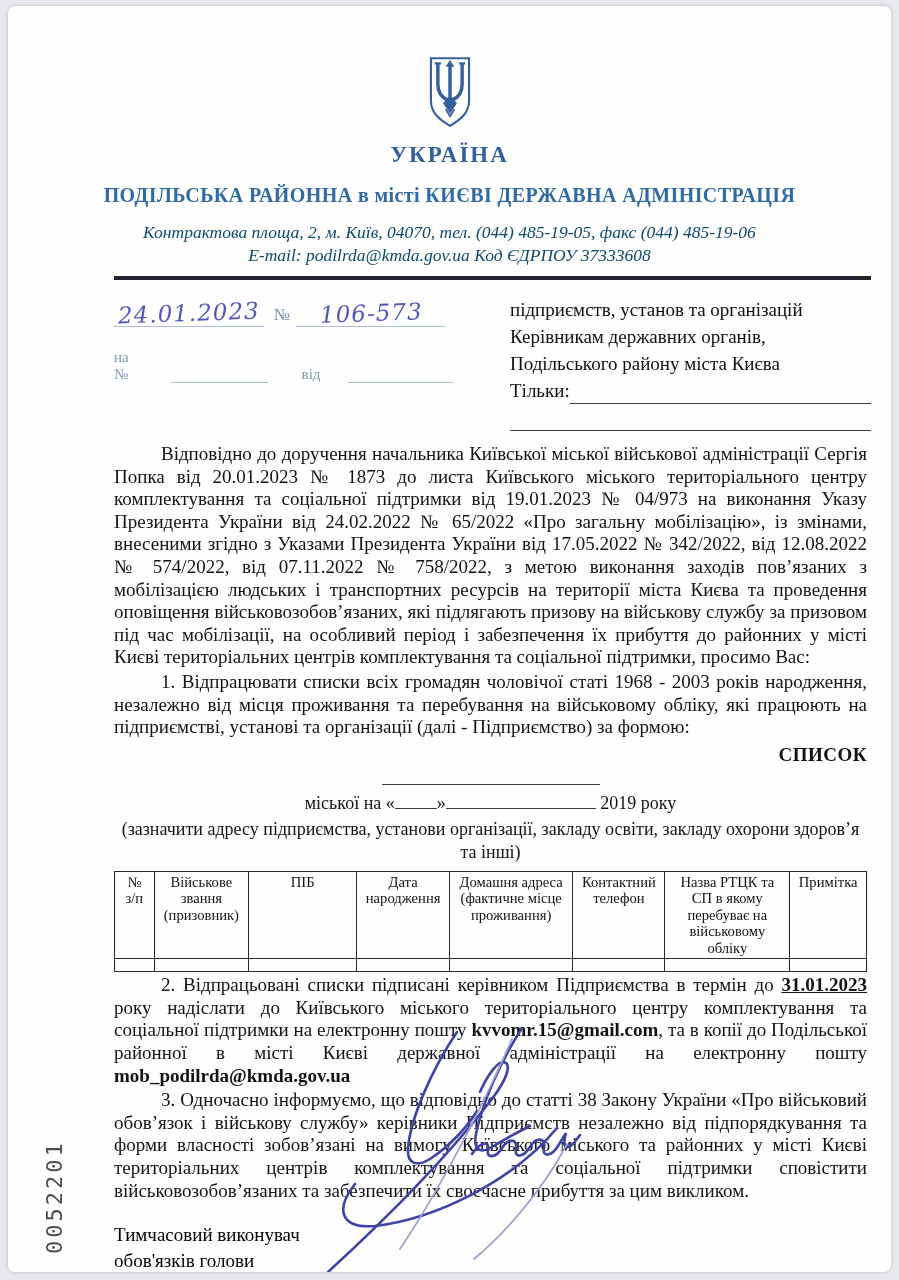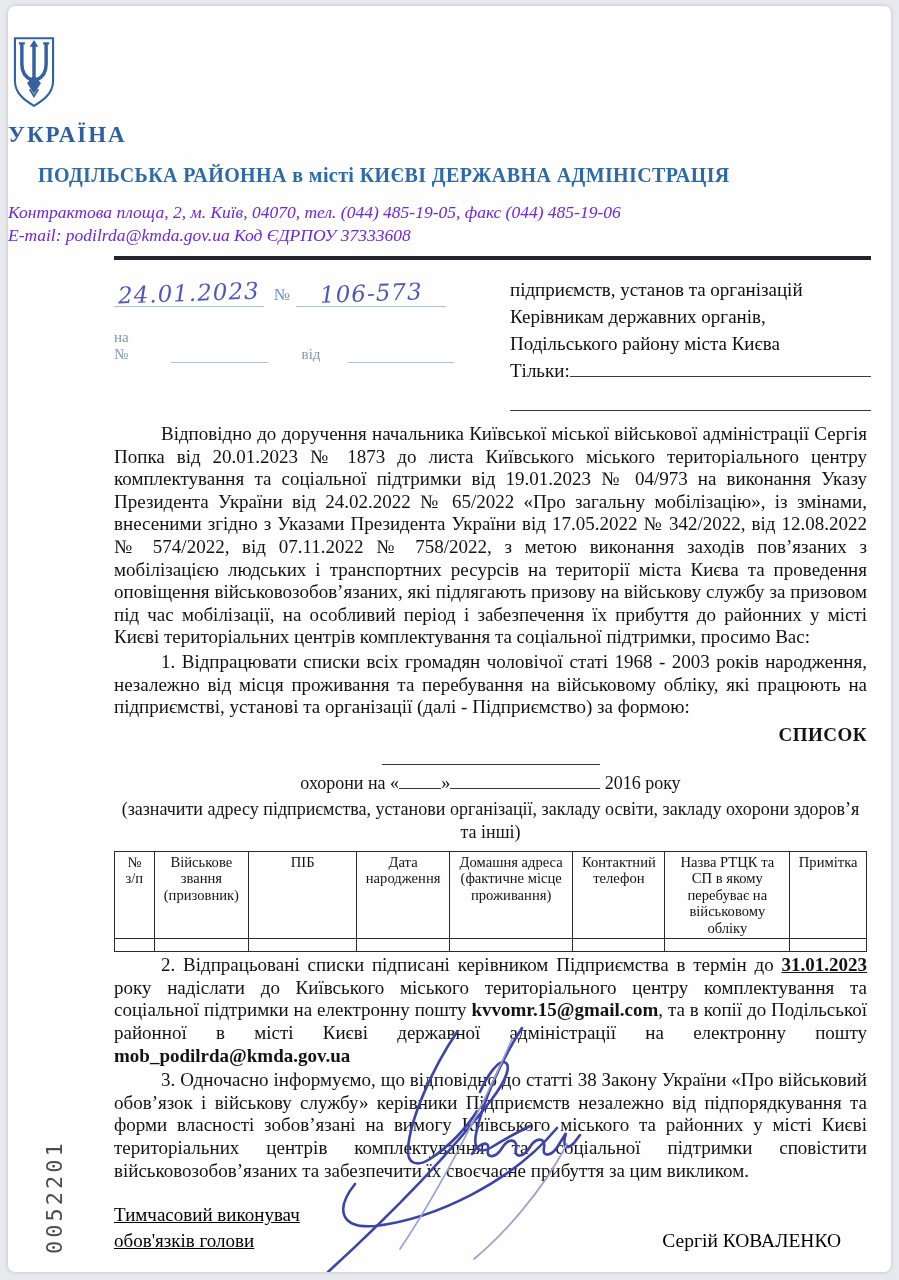"УКРАЇНА" .hdr { padding-top: 22px -> 42px; text-align: left -> center }
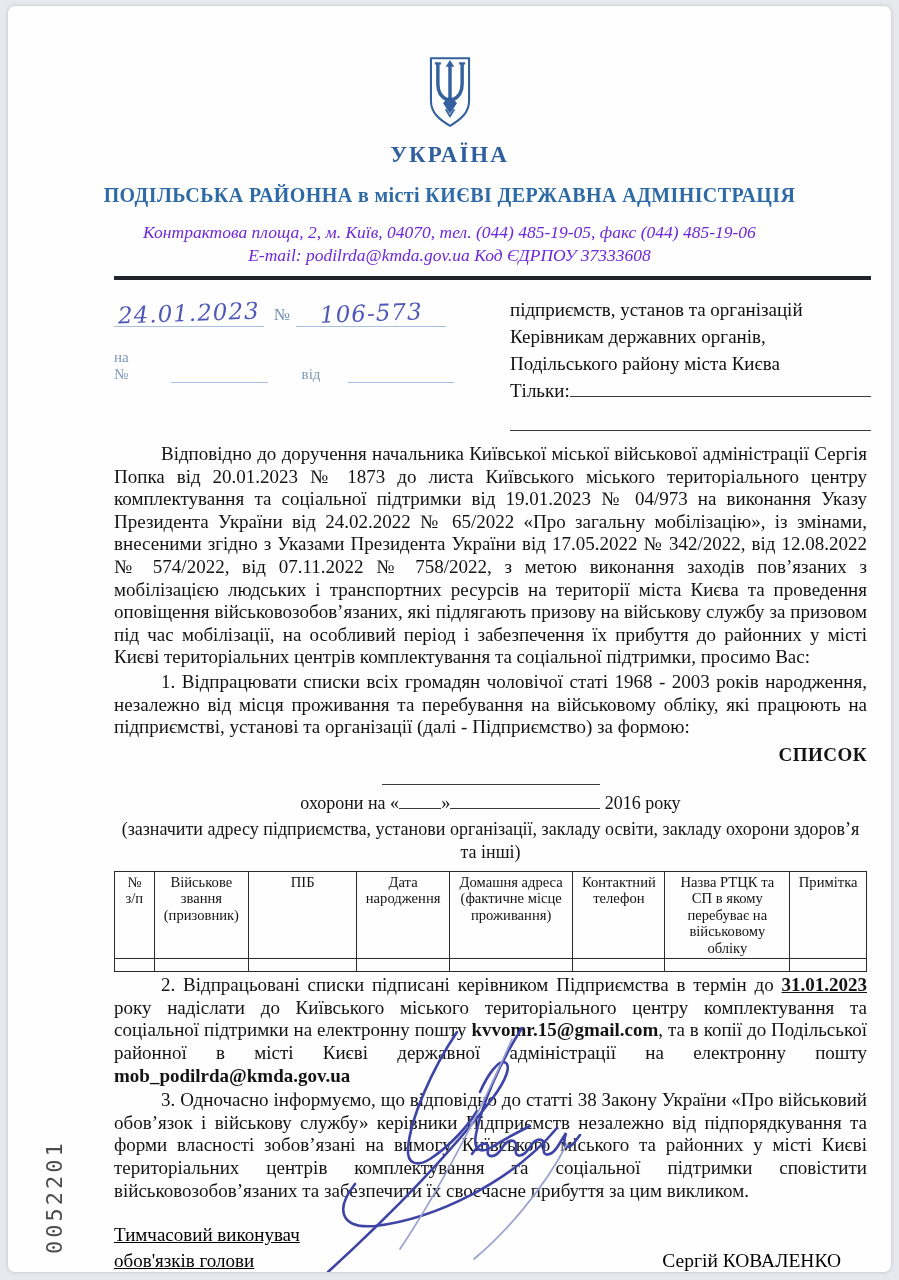"Контрактова площа, 2, м. Київ," .contact { color: #6d28d9 -> #0c4a6e }
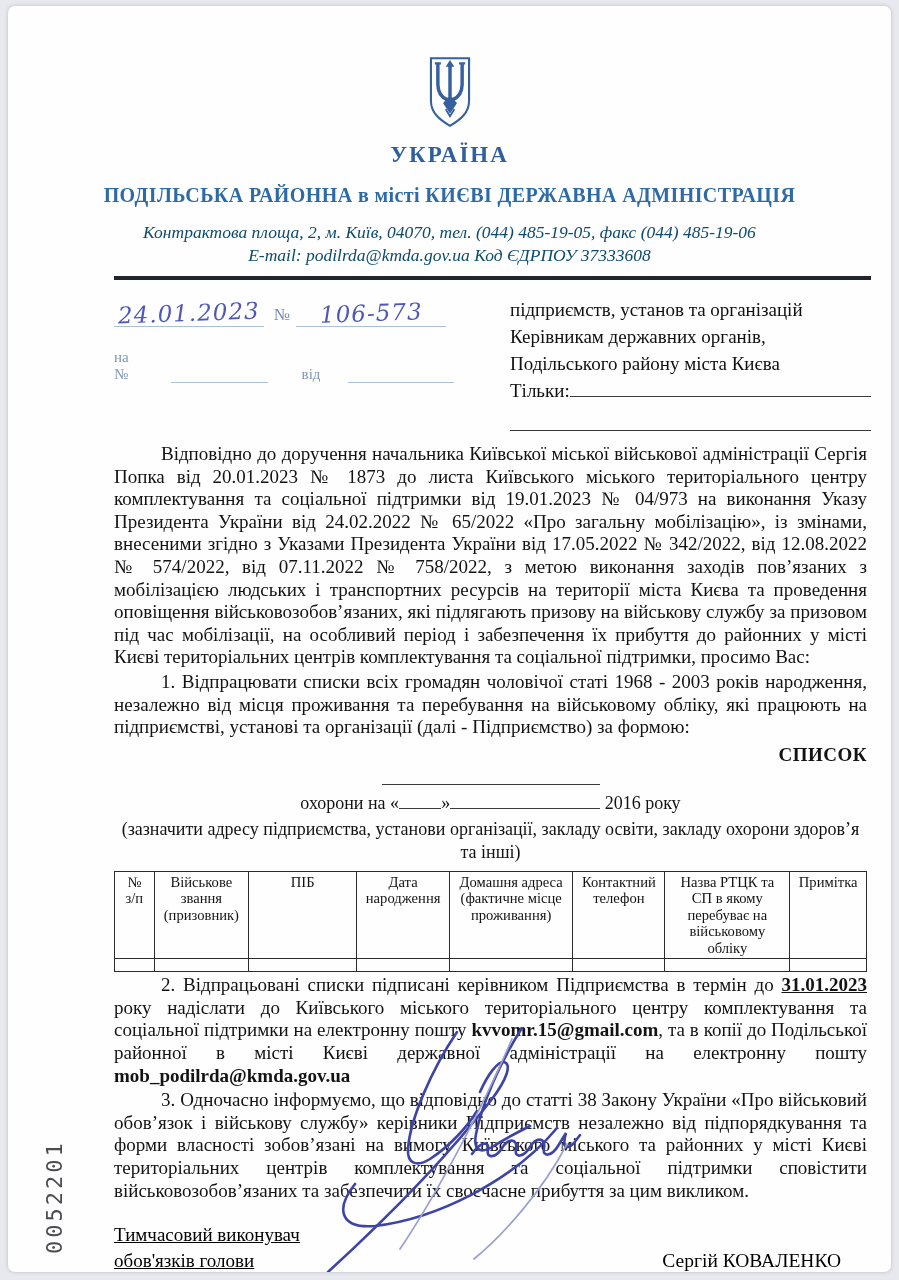"Тільки:" .only-line { align-items: none -> flex-end }
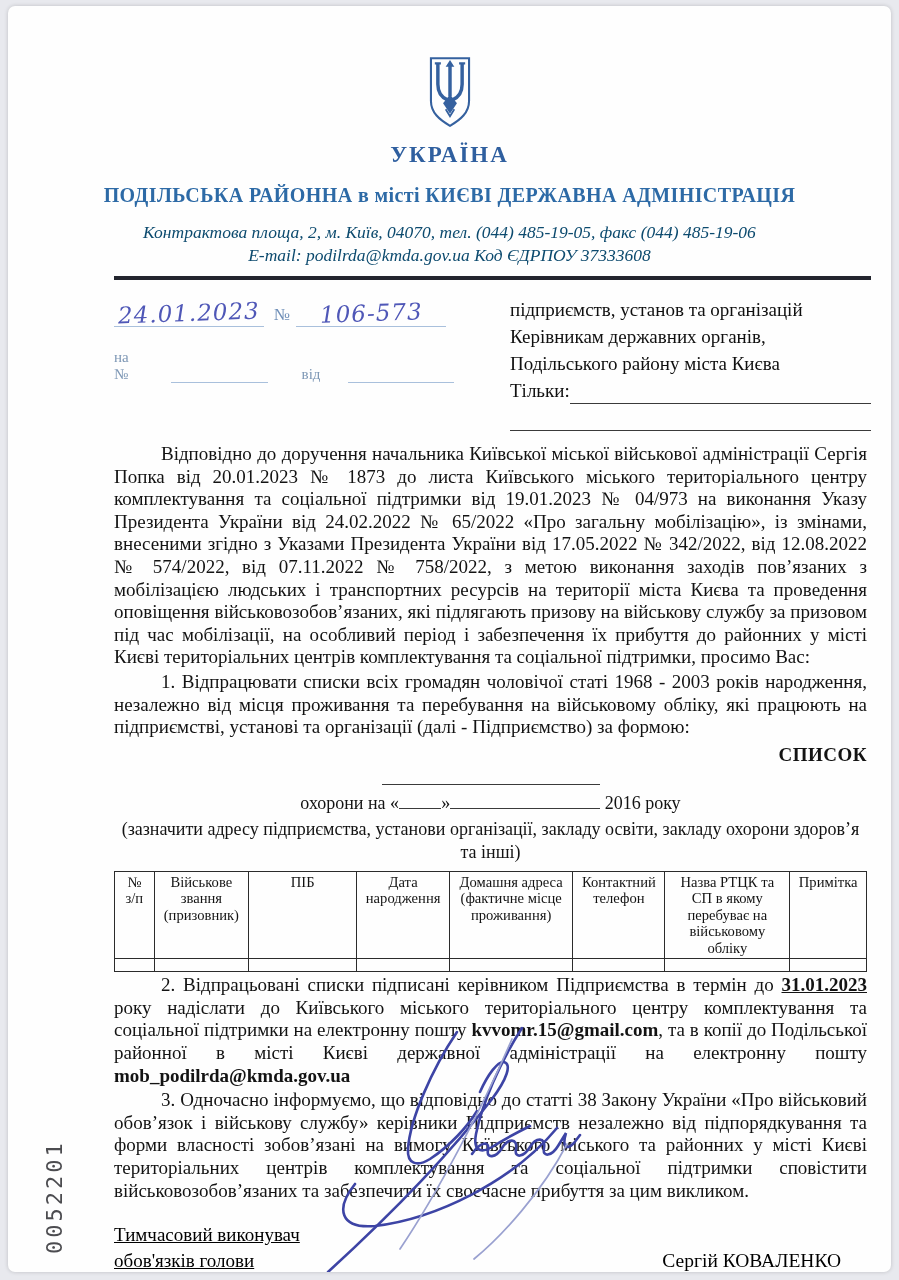"охорони на «" span { text: охорони -> міської }
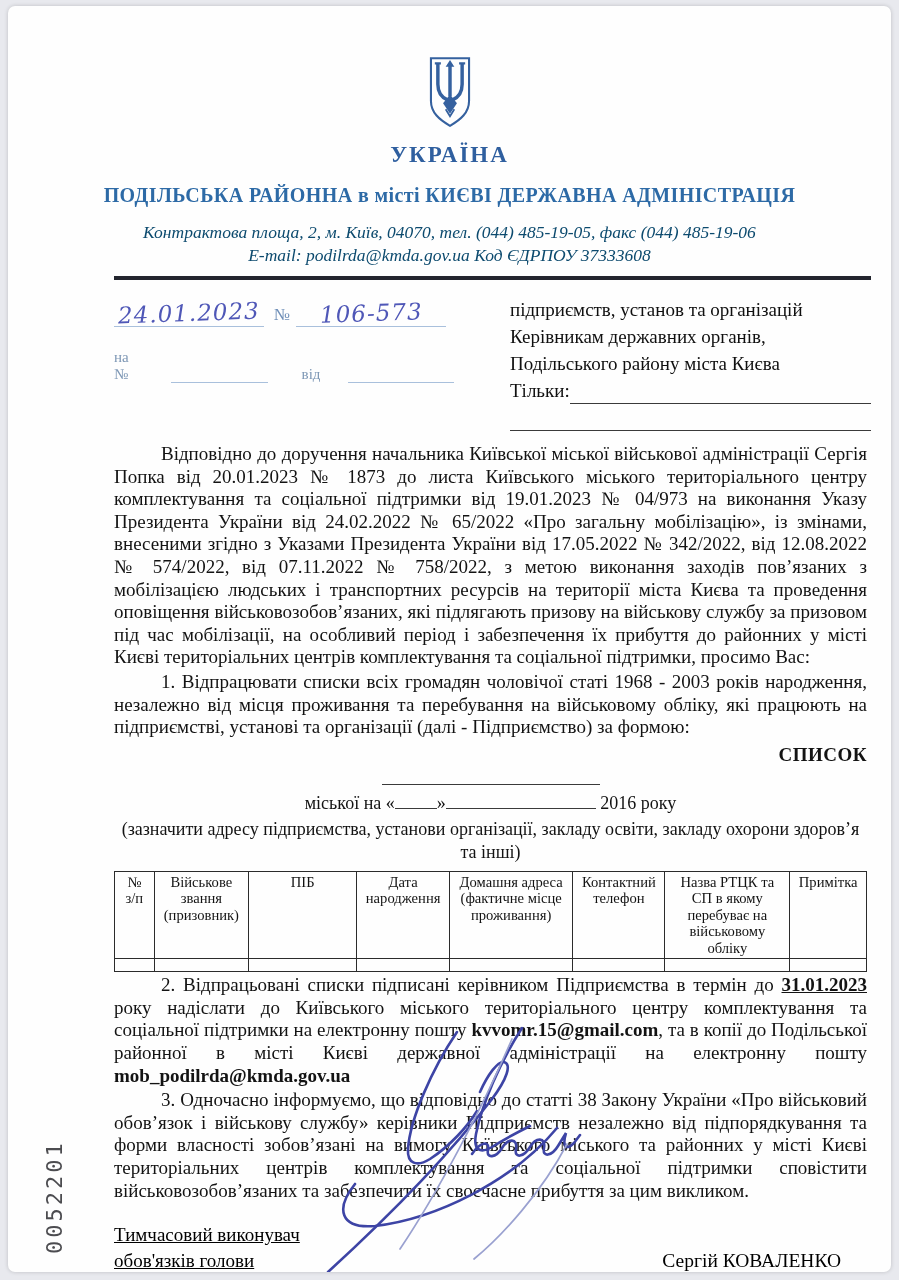"2016 року" span { text: 2016 -> 2019 }
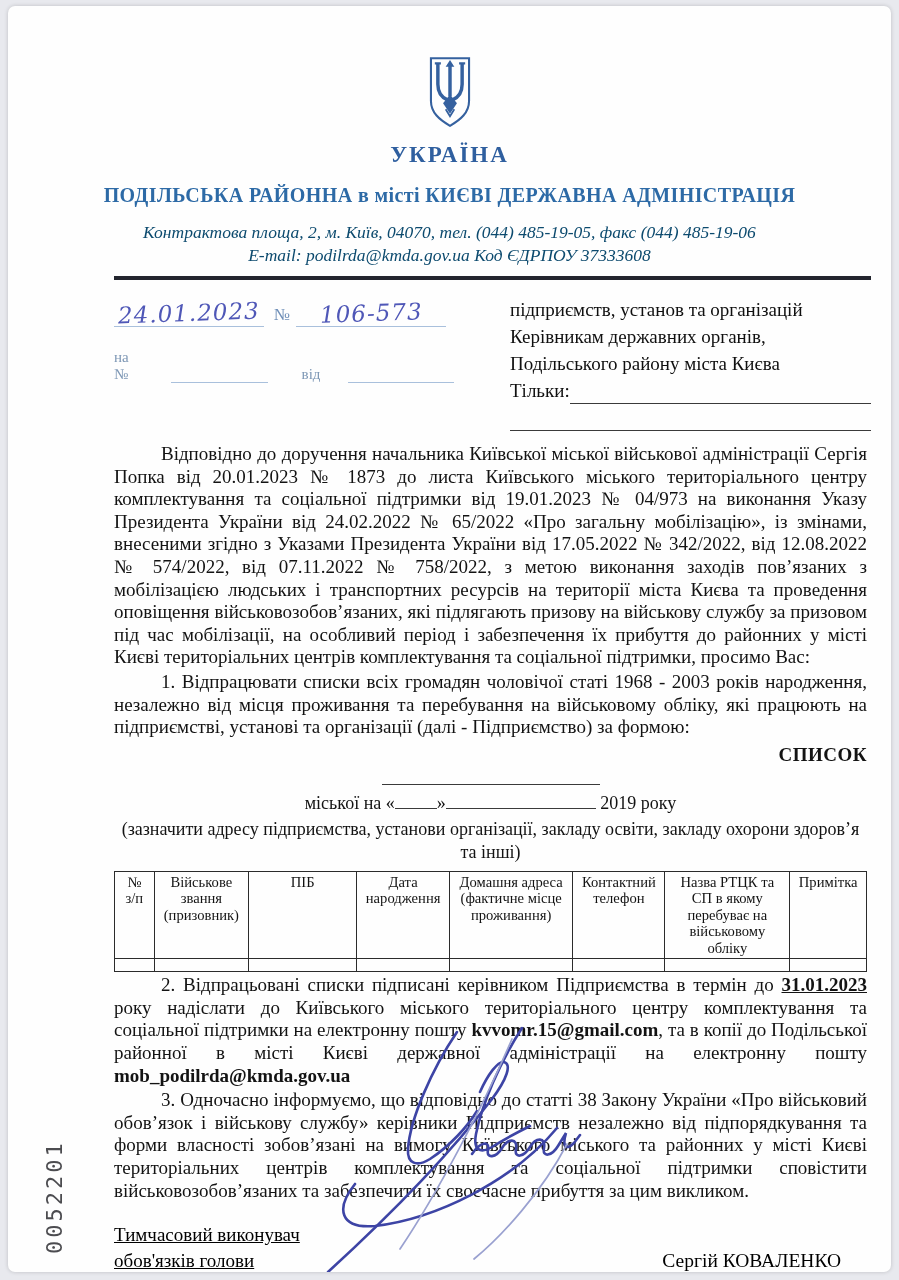"Тимчасовий виконувач" .sig-pos { text-decoration: underline -> none }
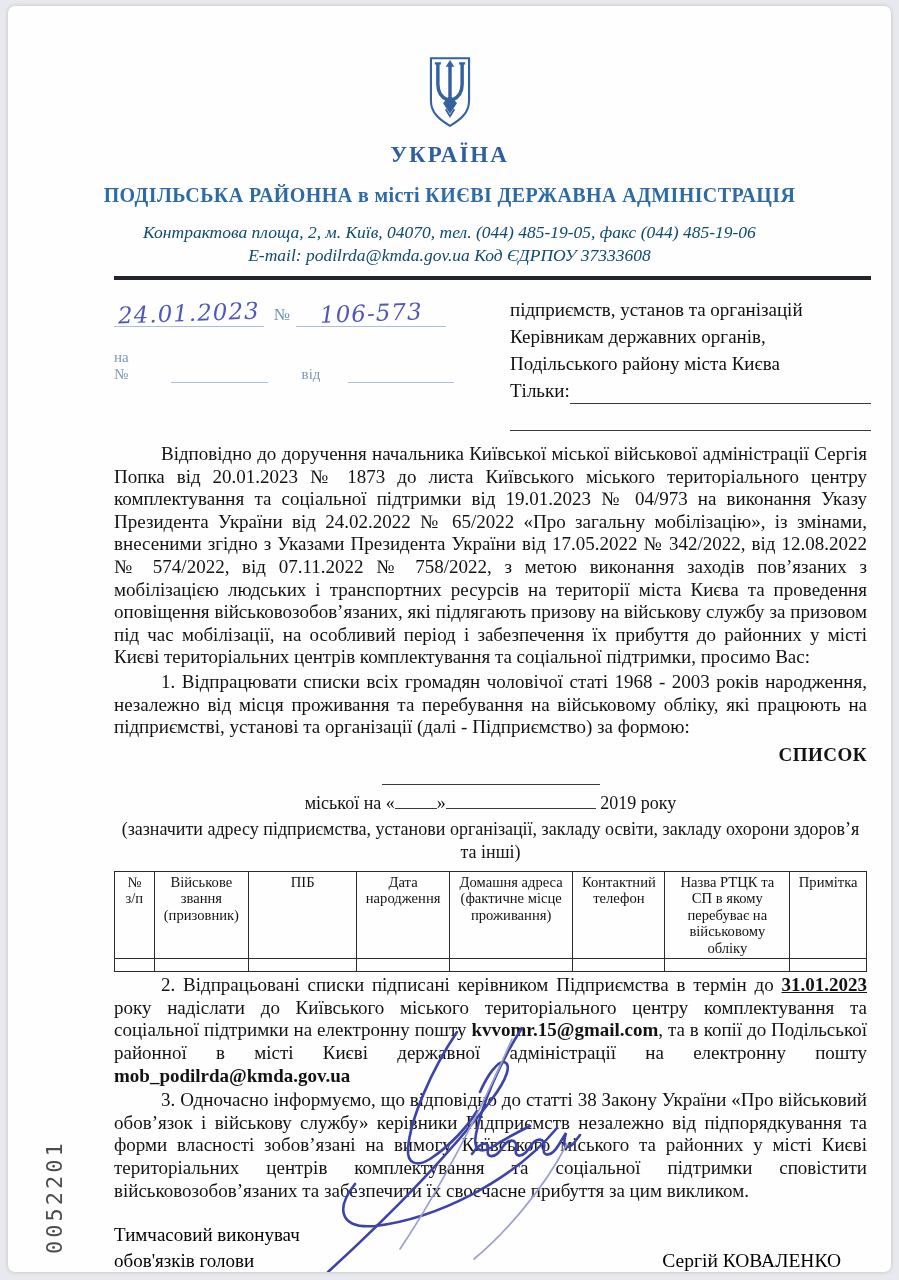"Сергій КОВАЛЕНКО" div.sig-name { html: <div>Сергій КОВАЛЕНКО</div> -> none }
